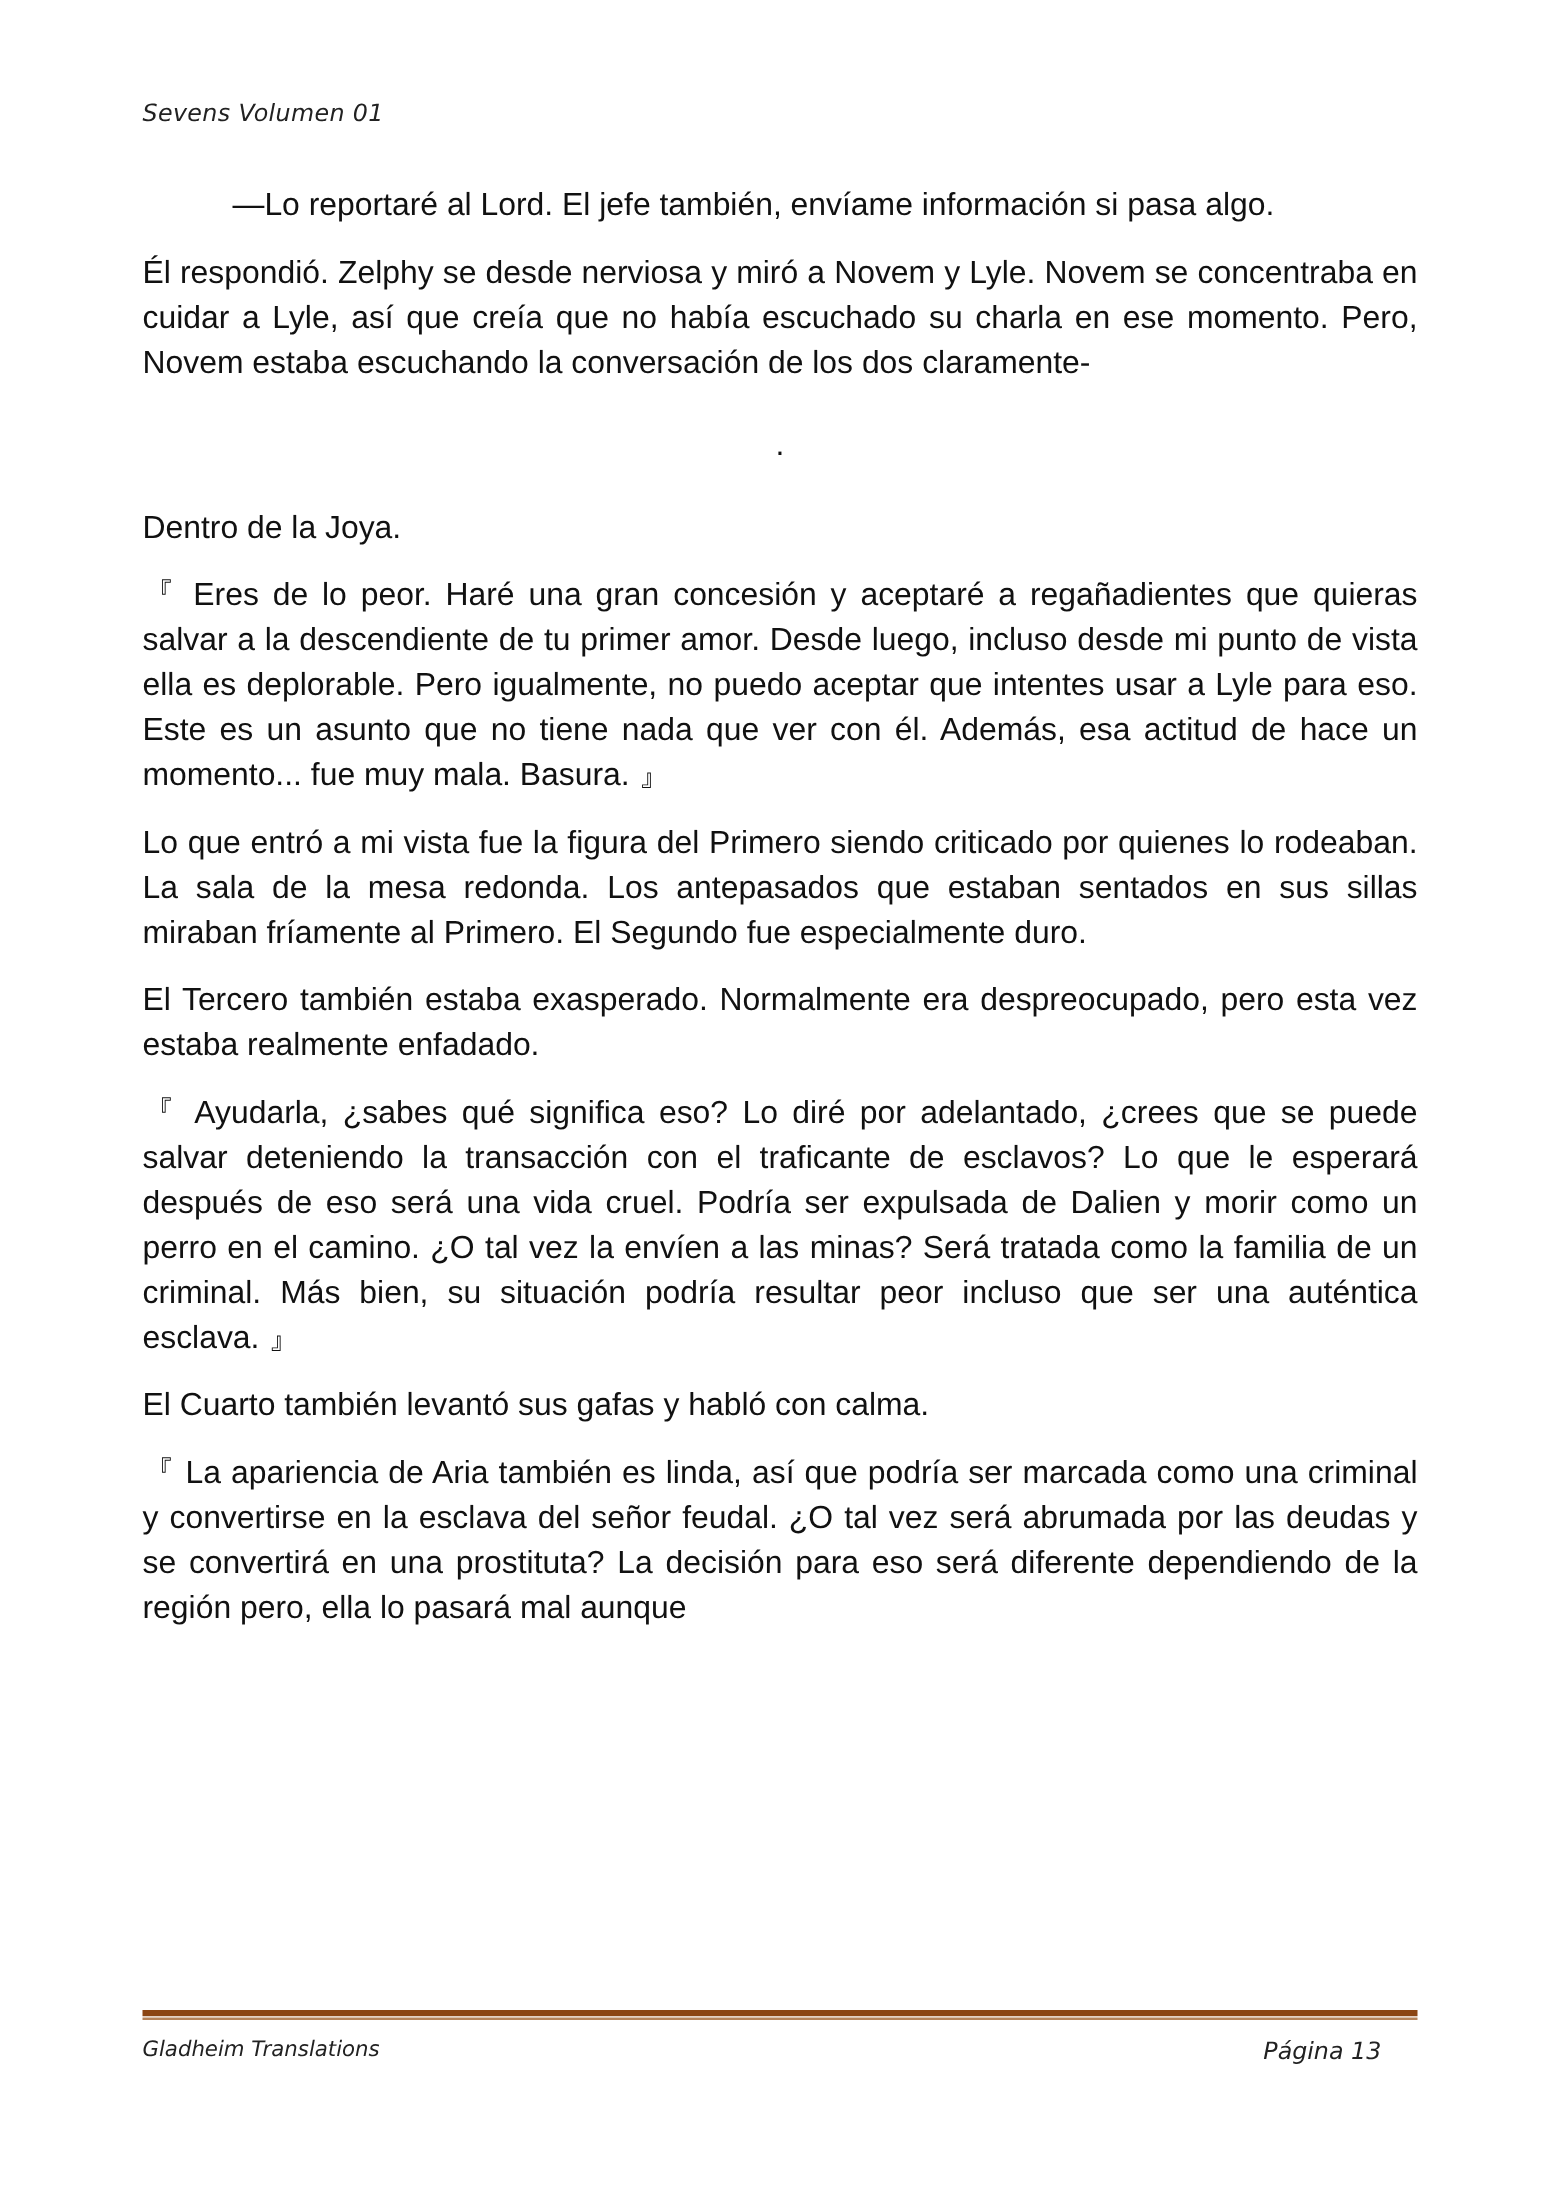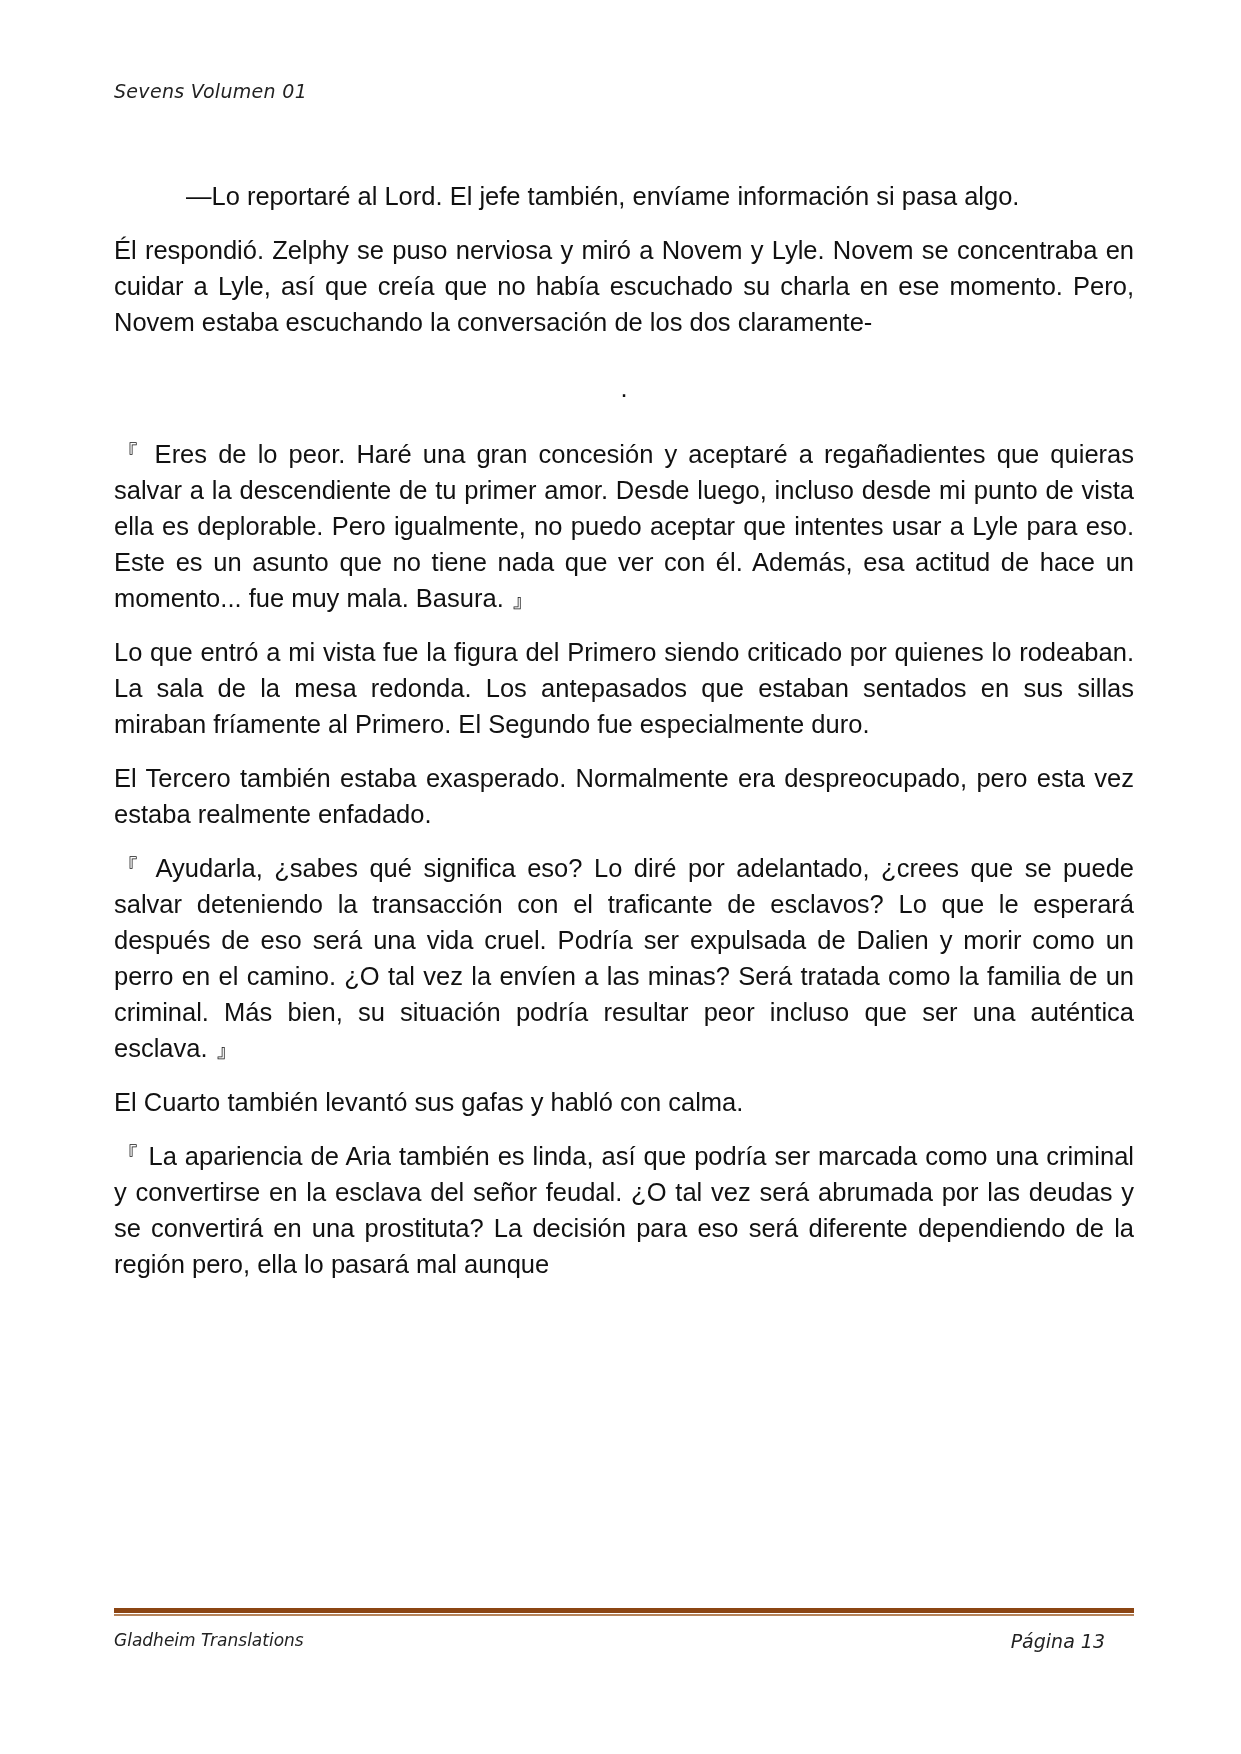"—Lo reportaré al Lord. El" .body-text { margin-top: 32px -> none }
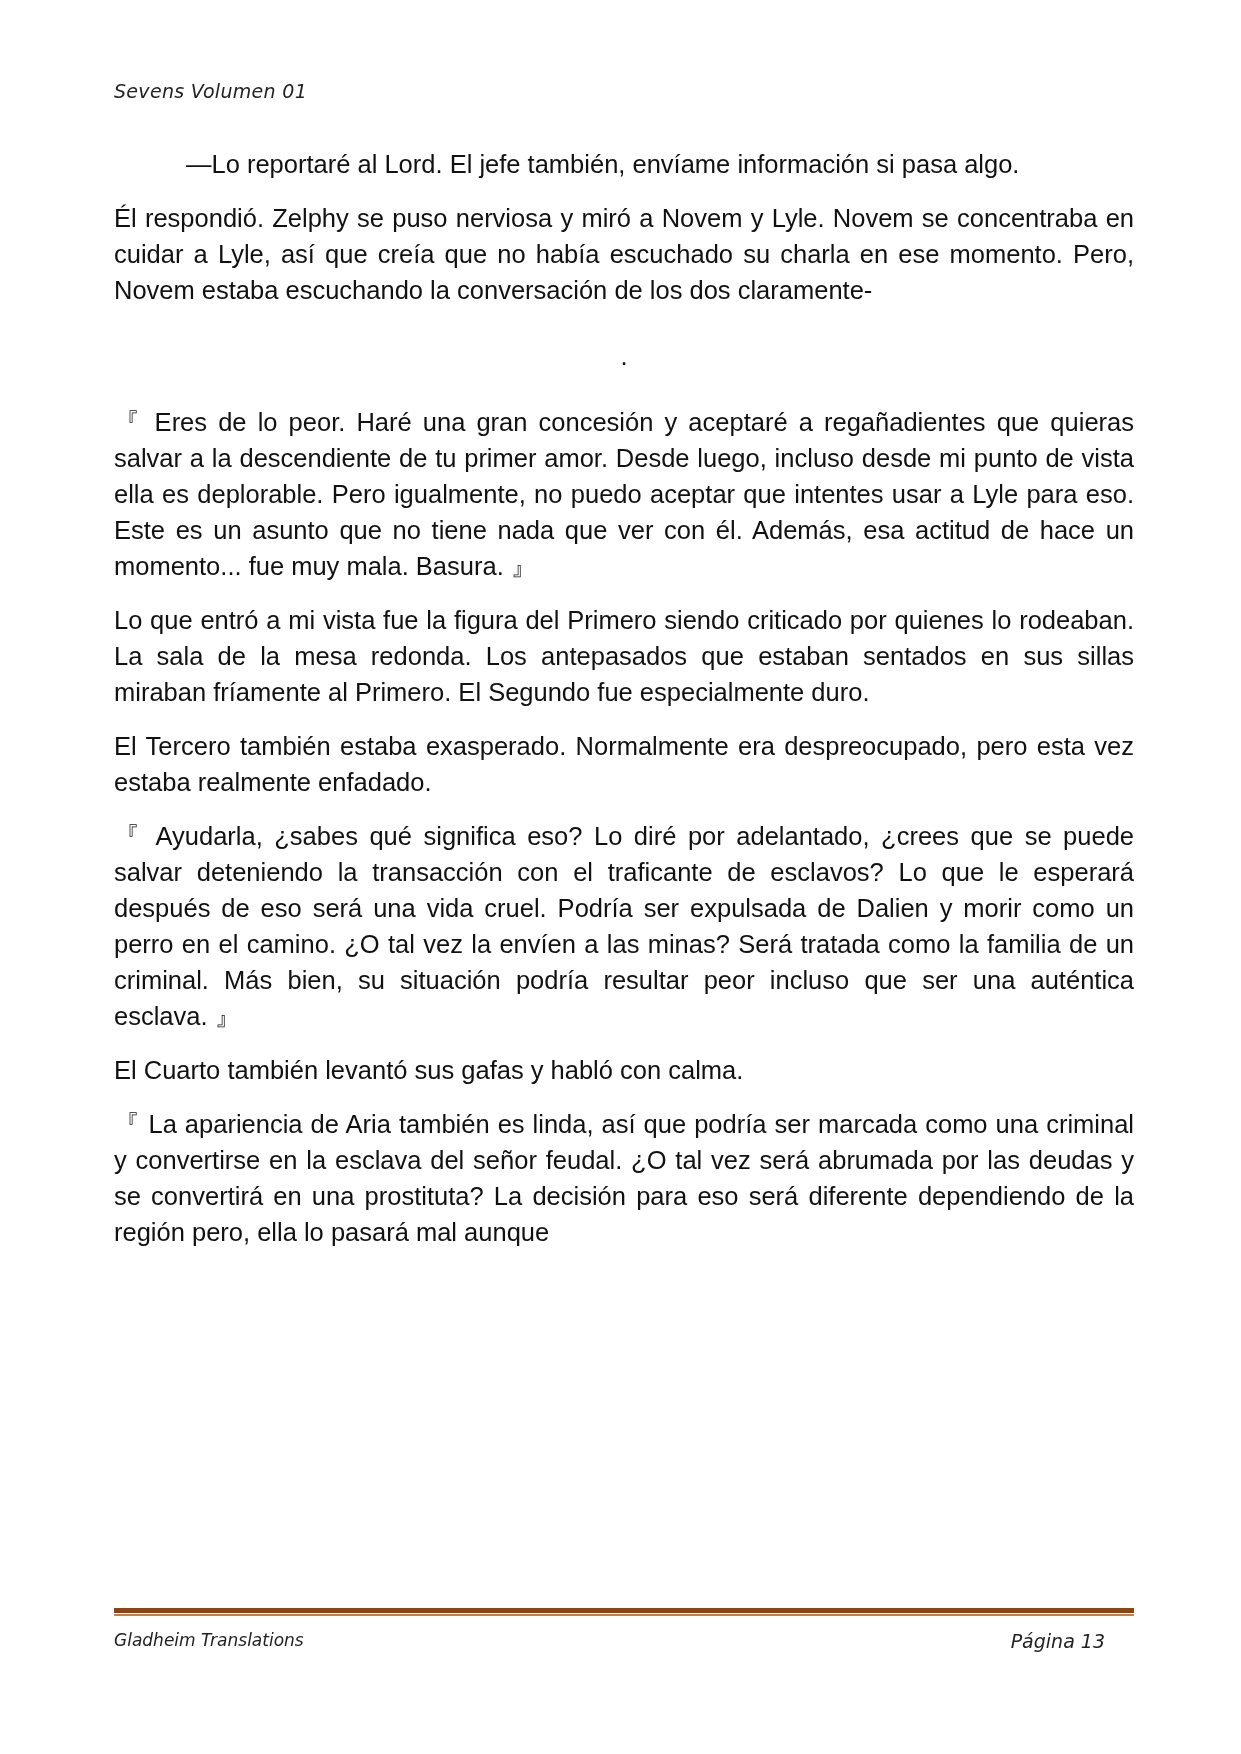"Él respondió. Zelphy se puso" p { text: puso -> desde }
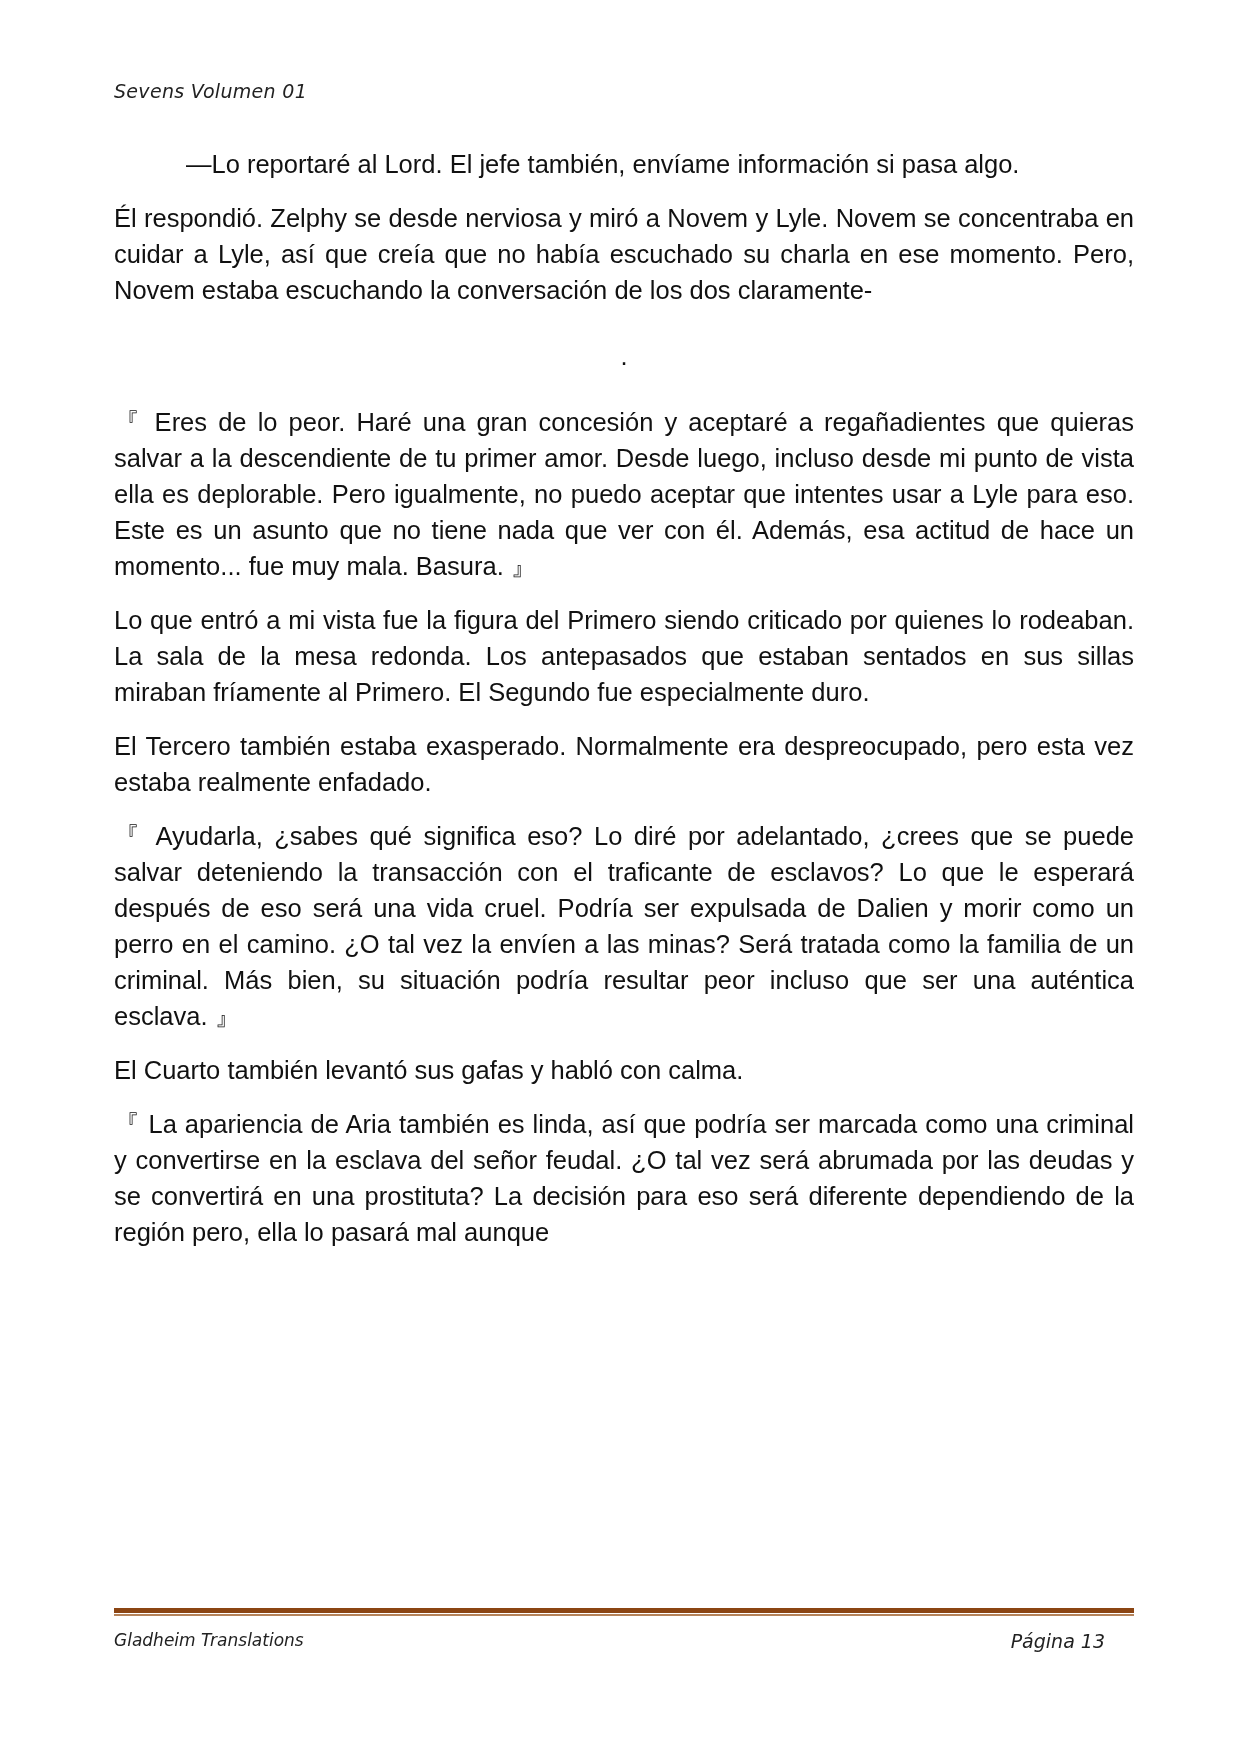"Dentro de la Joya." p { html: none -> <p>Dentro de la Joya.</p> }
